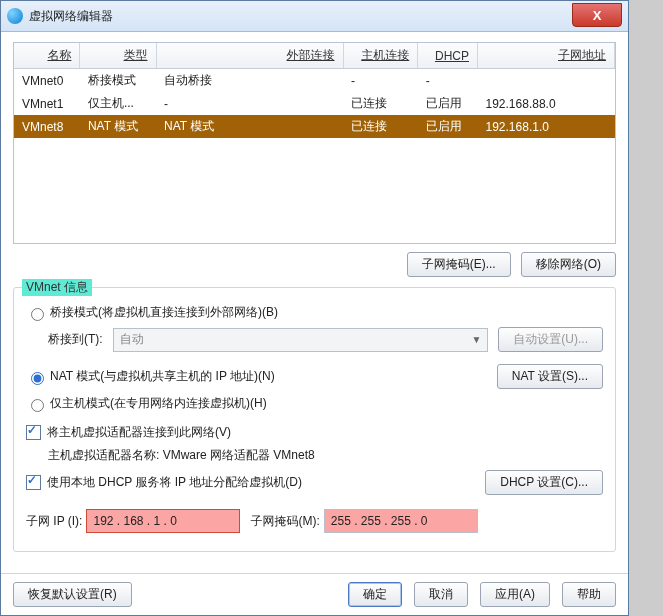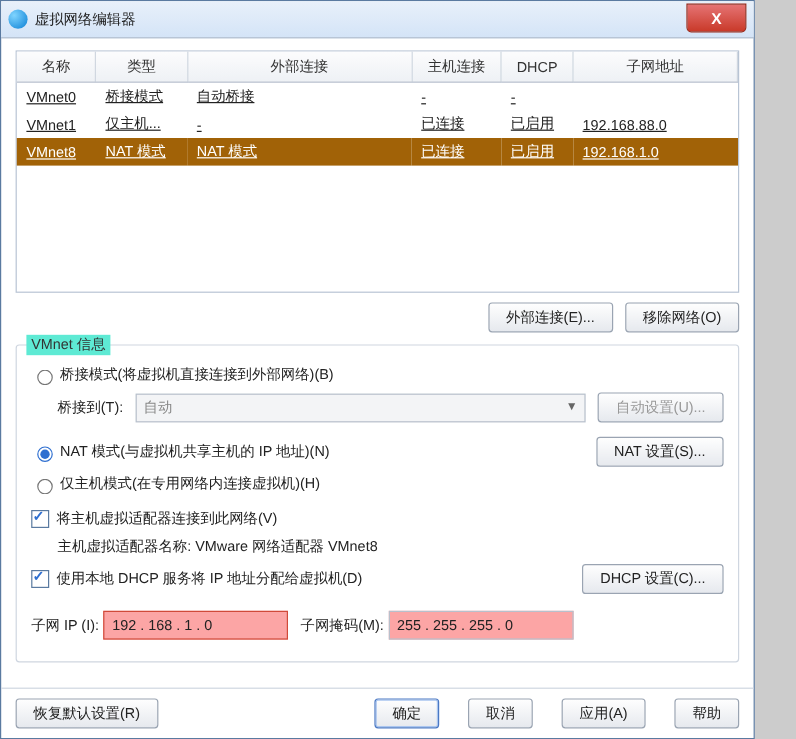"名称" th { text-align: center -> right; text-decoration: none -> underline }
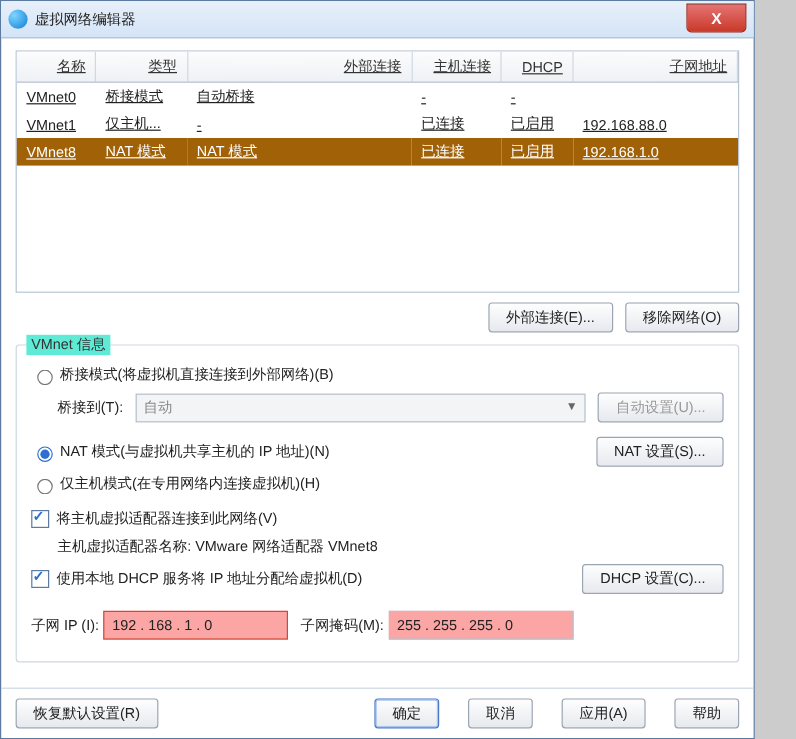"VMnet0" td { text-decoration: underline -> none }
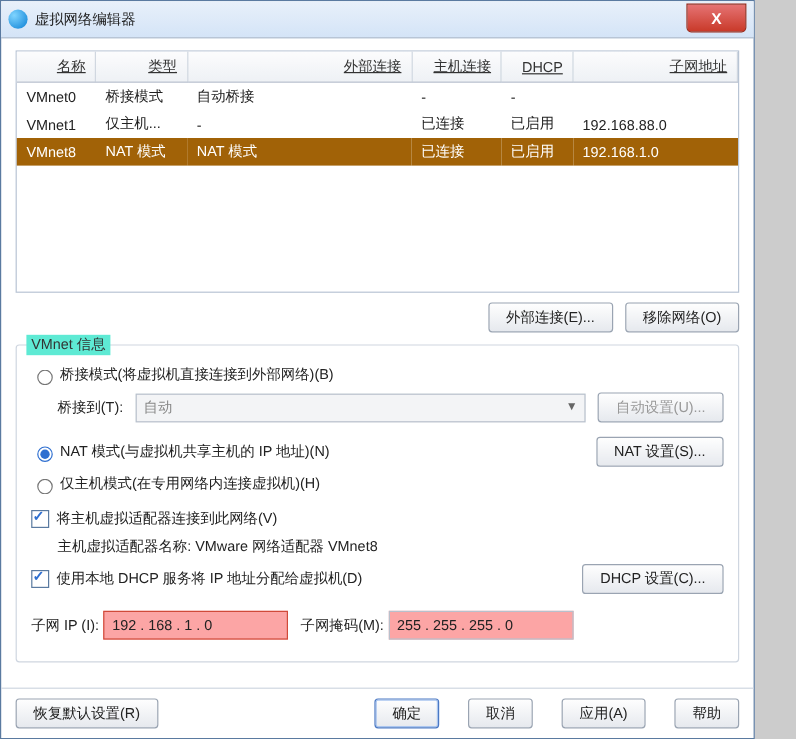"外部连接(E)..." span.btn { text: 外部连接 -> 子网掩码 }
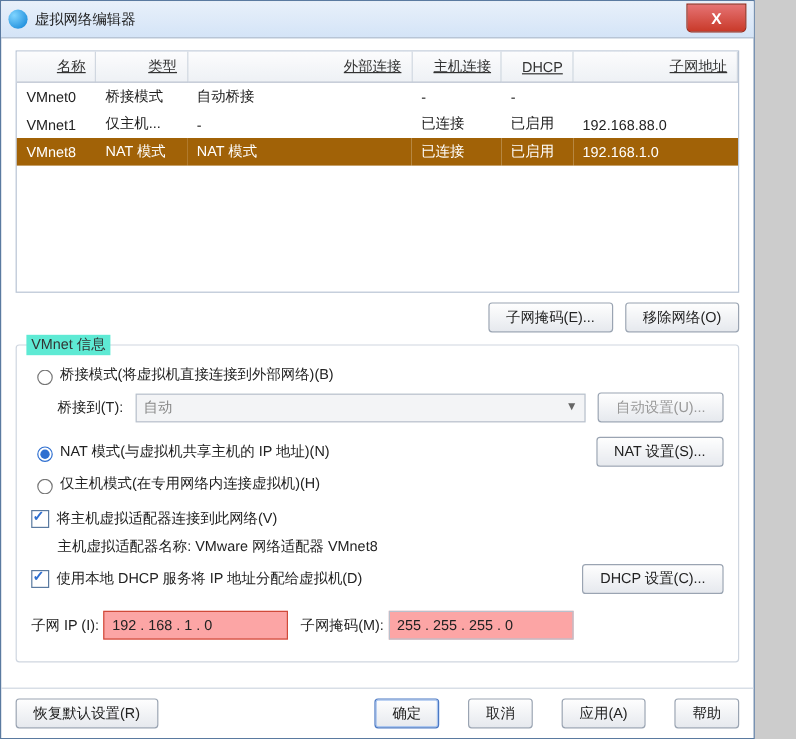"恢复默认设置(R)" .bottombar { gap: 24px -> 12px }
